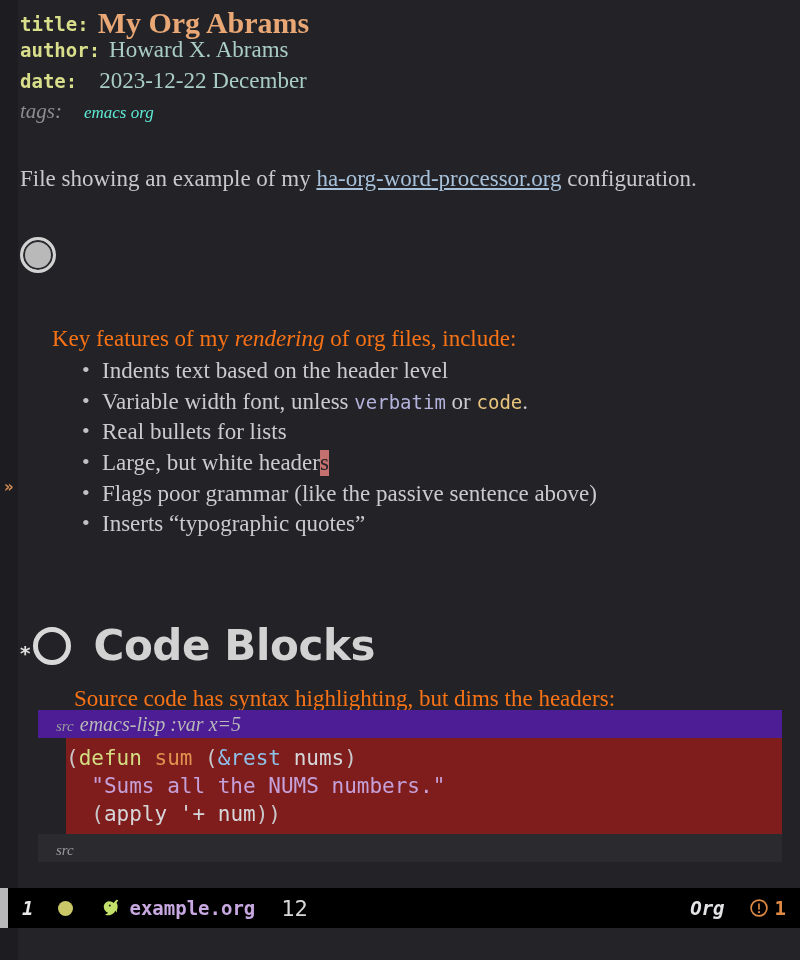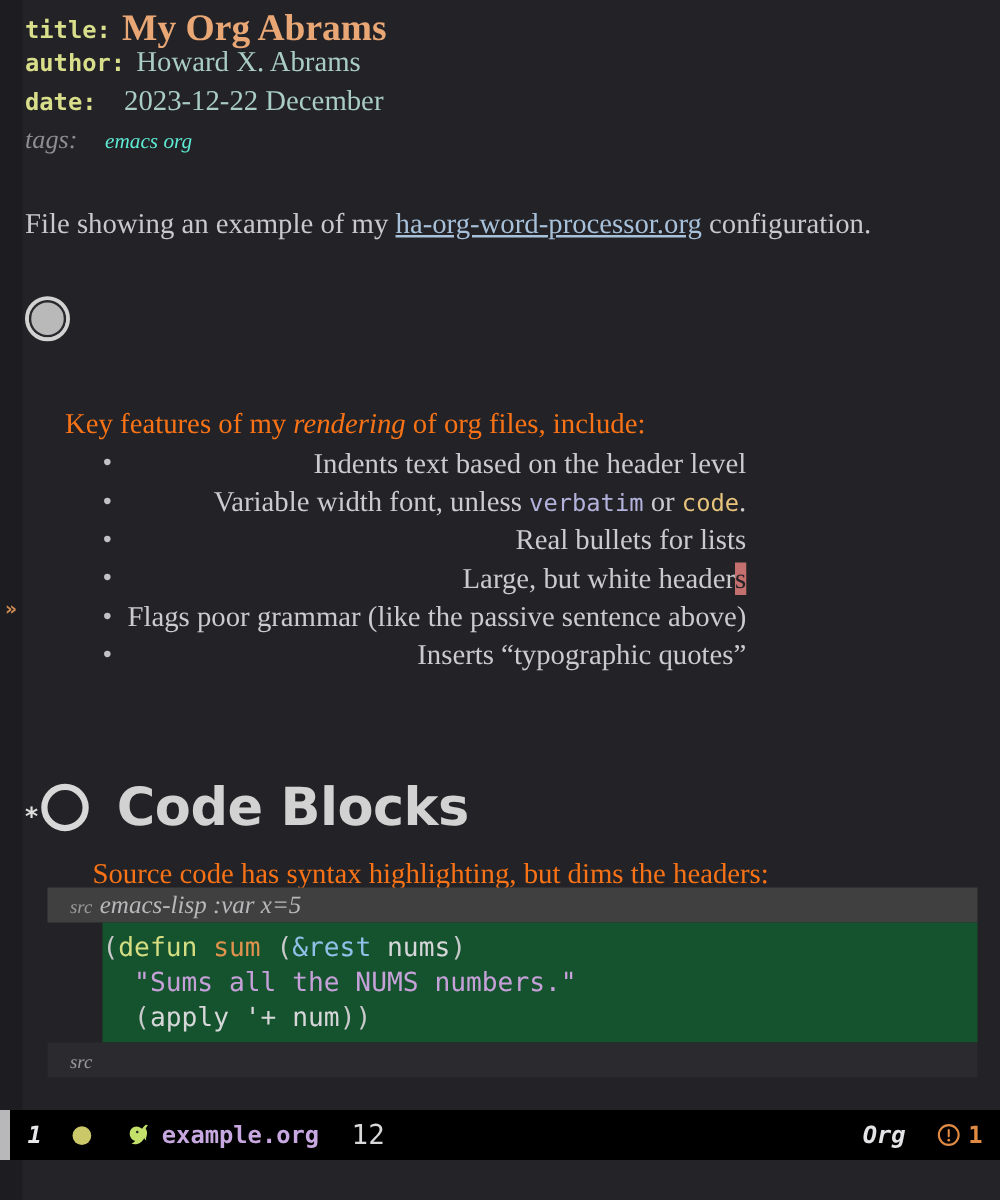"title:" .content { text-align: right -> none }
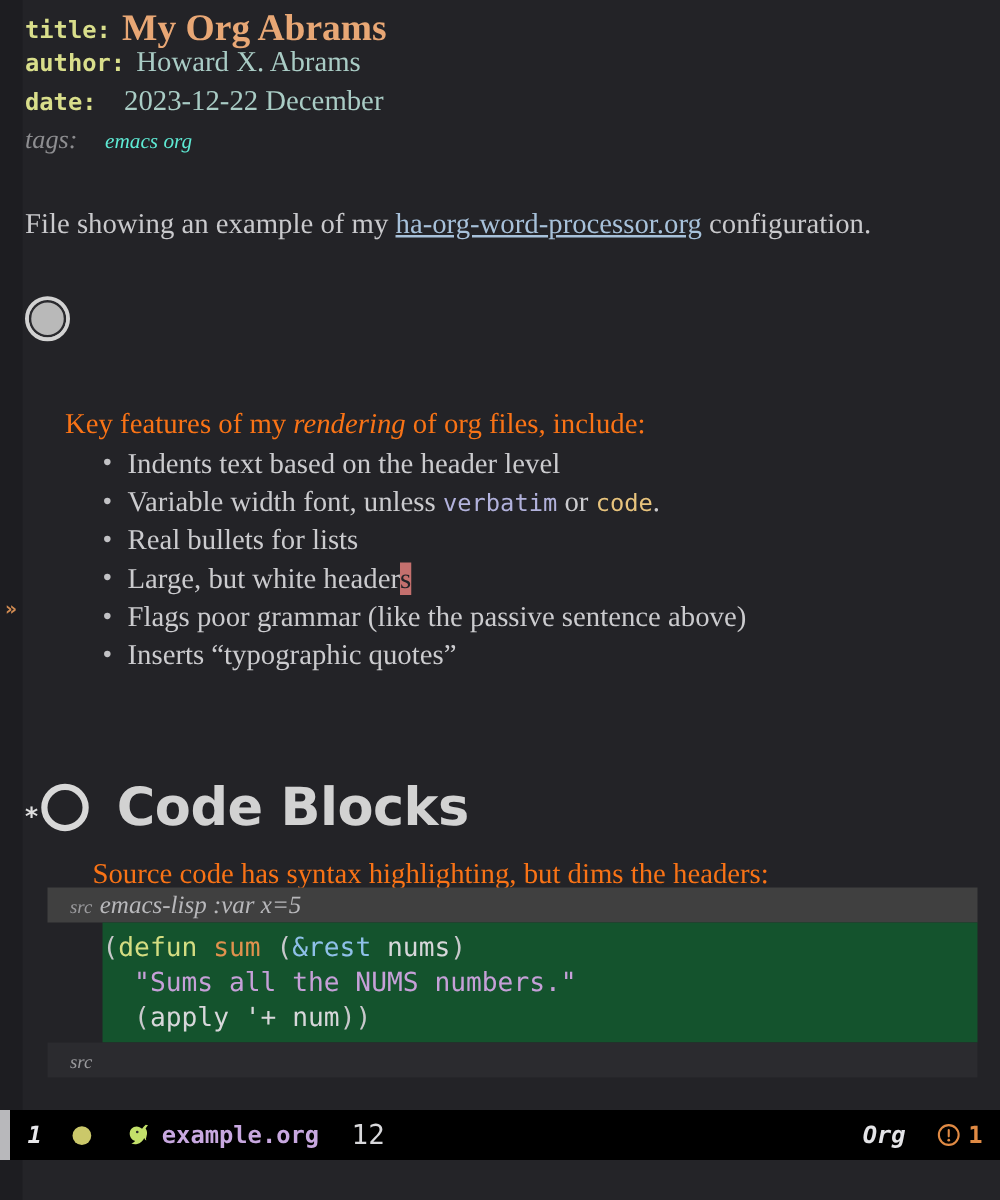"src emacs-lisp :var x=5" .src-head, .src-foot { background: #404040 -> #4c1d95 }
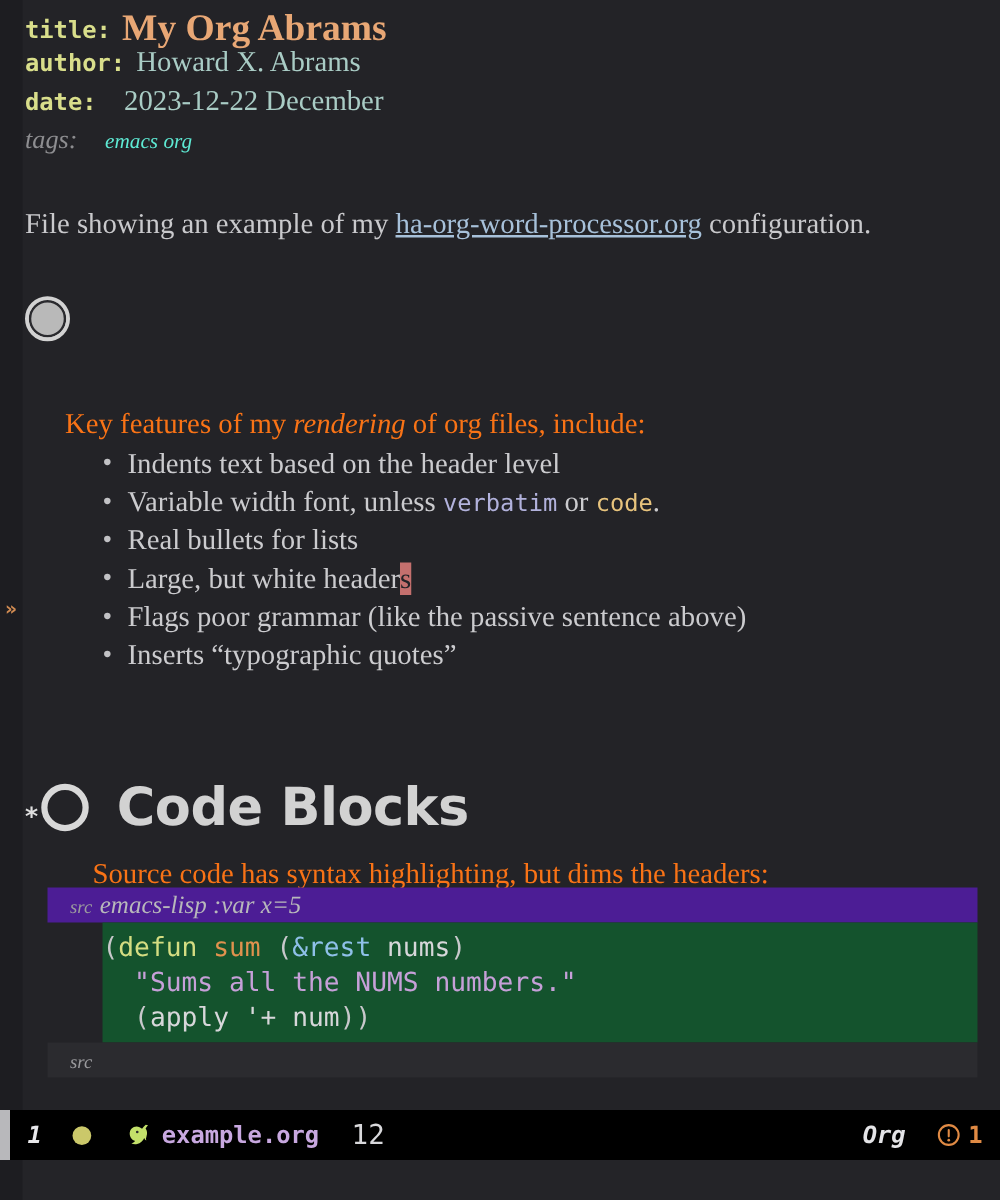"(defun sum (&rest nums)" .src-body { background: #14532d -> #7f1d1d; margin-left: 44px -> 28px }
